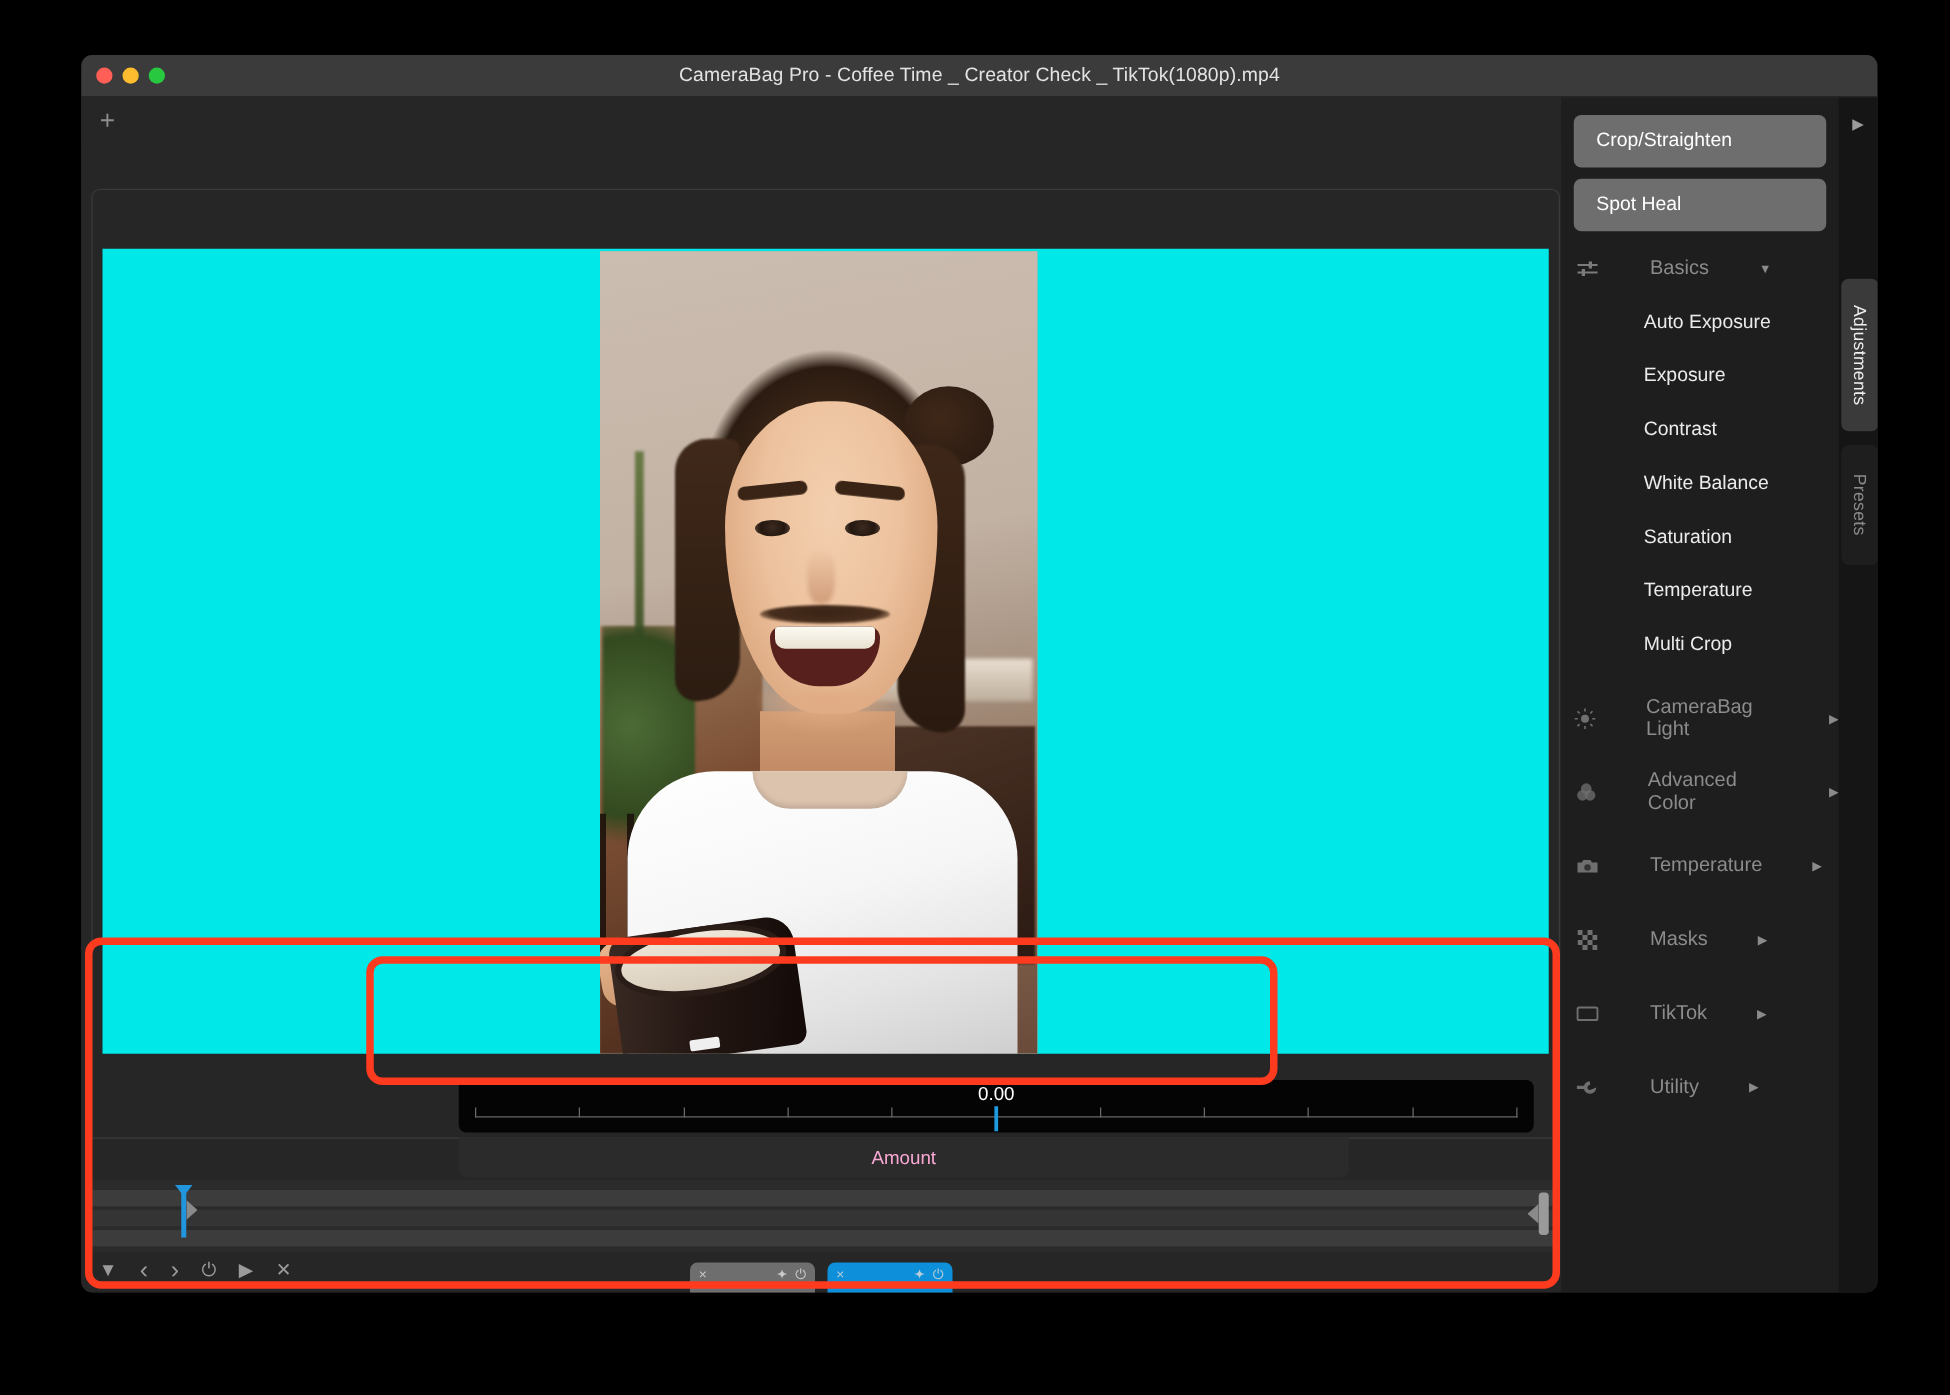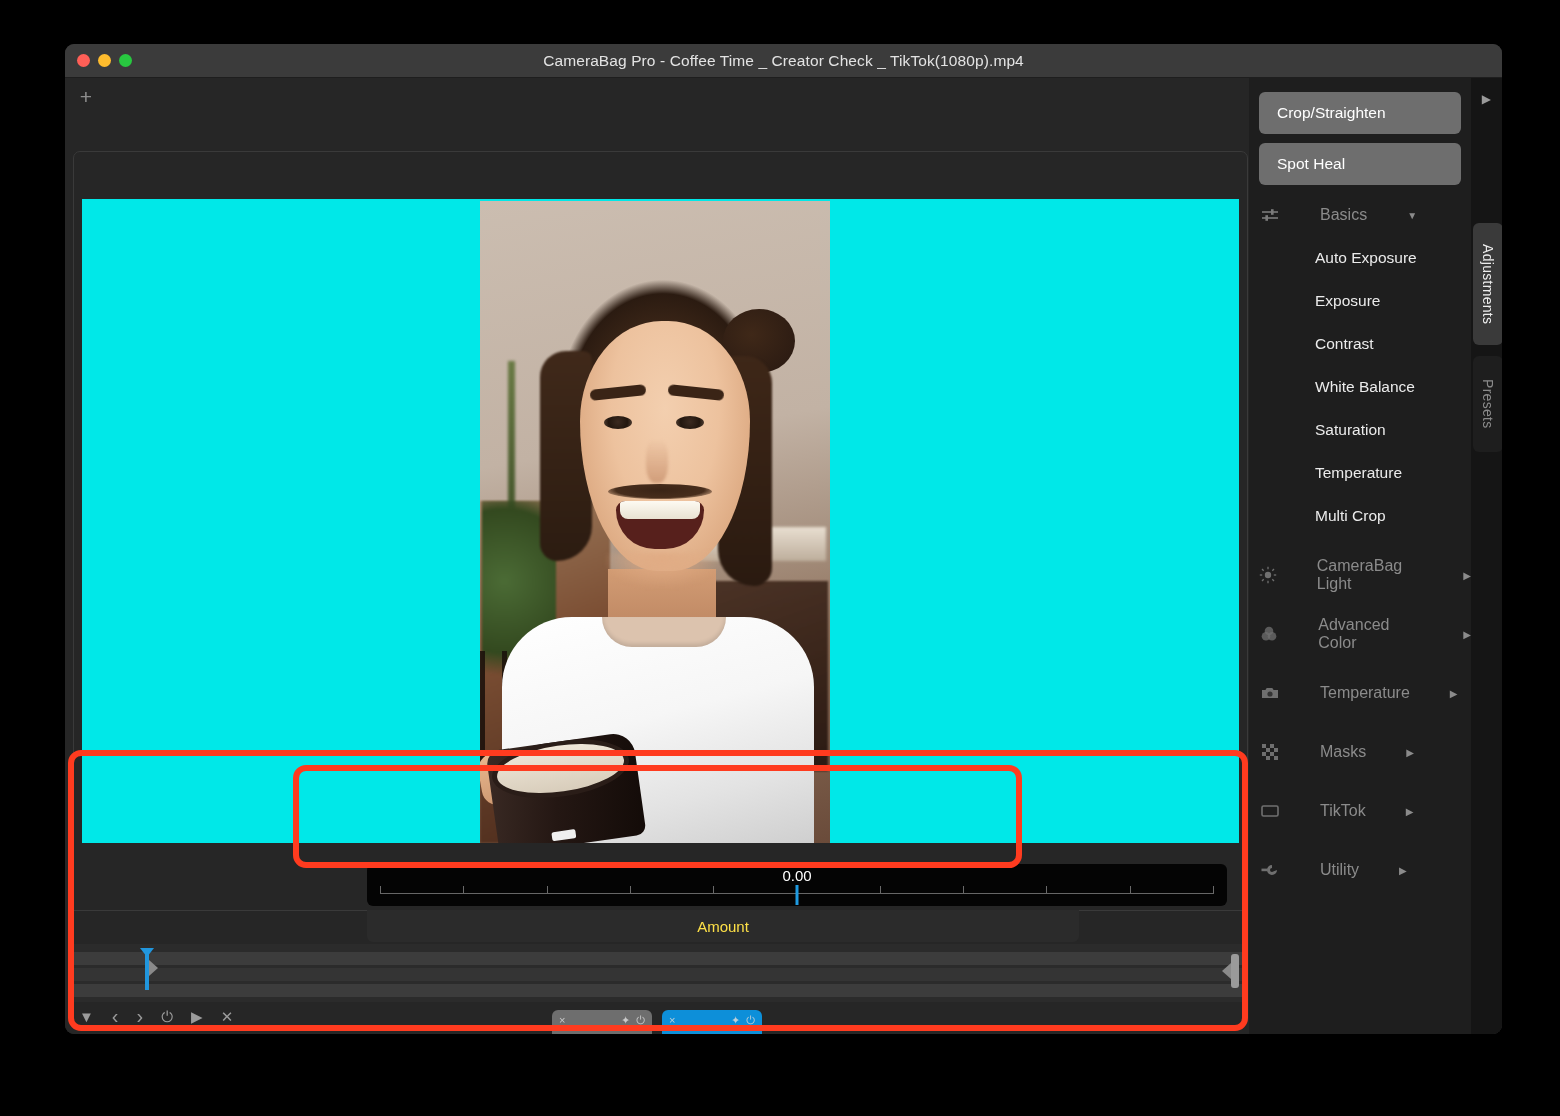"Amount" #slider-label { color: #fde047 -> #f9a8d4 }
